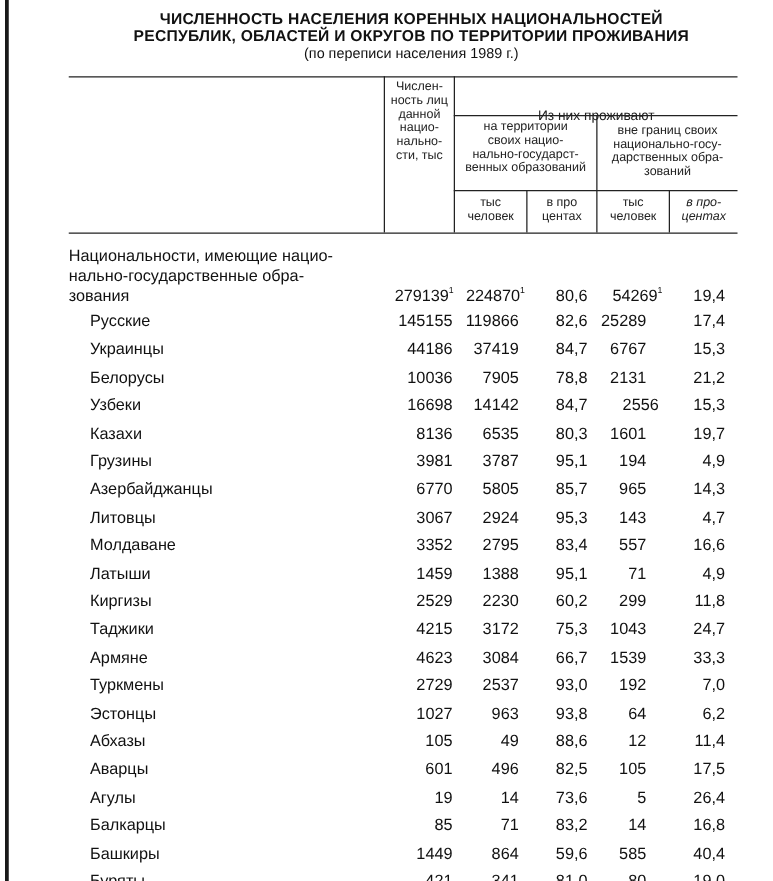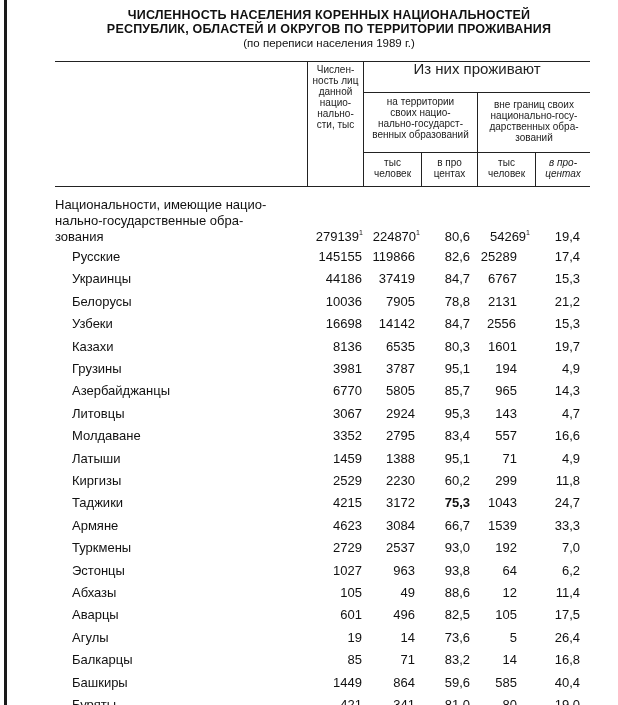"Из них проживают" div.hcell { font-size: 15px -> 11px; top: 63px -> 88px }
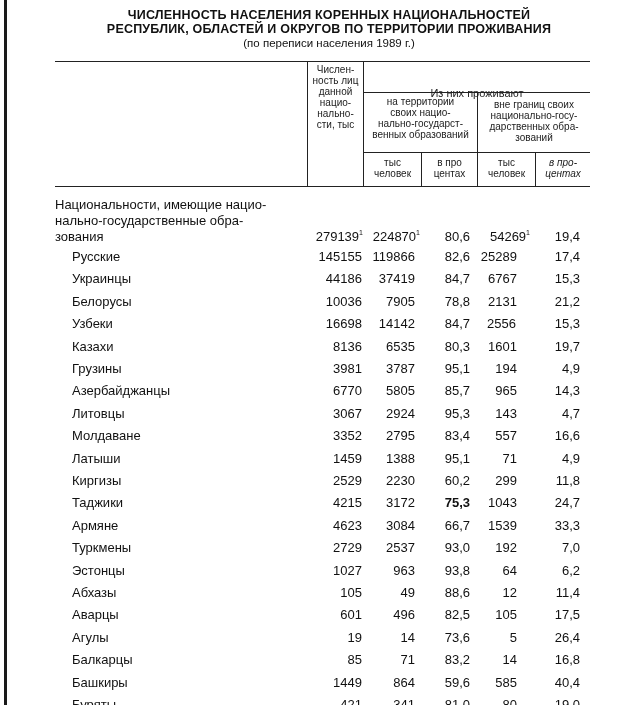"2556" span.num { right: 102px -> 91px }
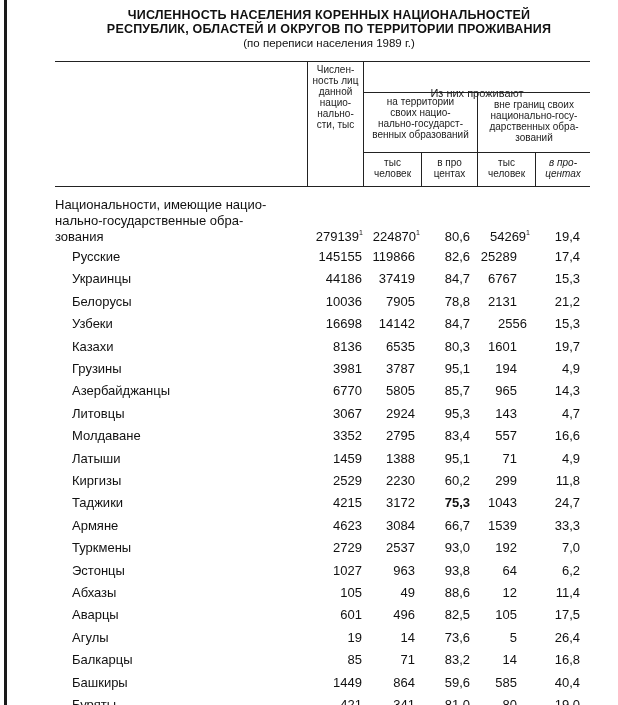"75,3" span.num { font-weight: bold -> none }
